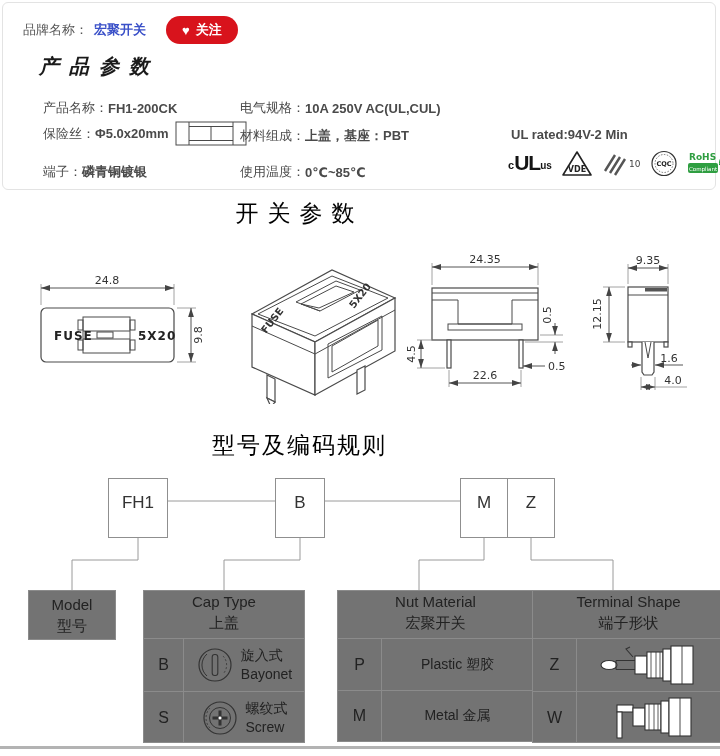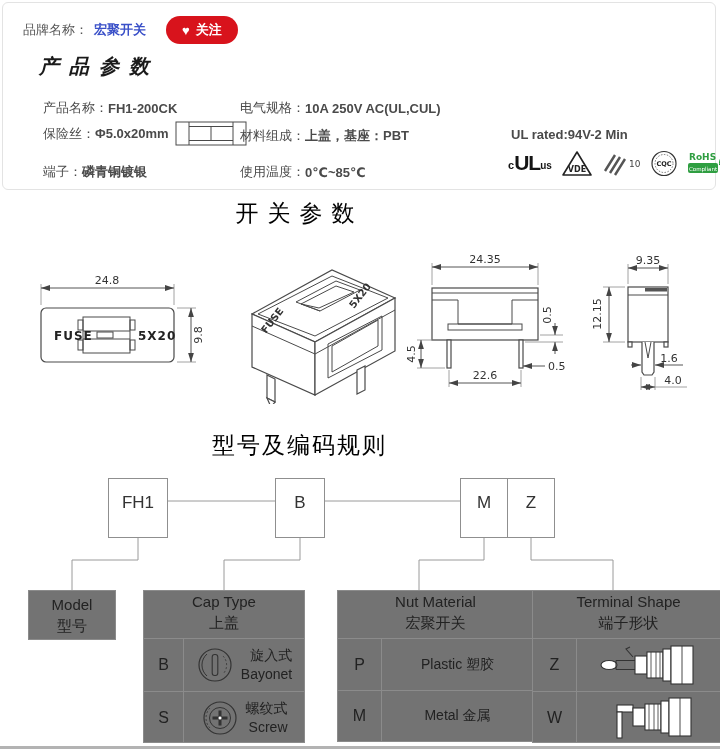"旋入式" .two { text-align: right -> left }
